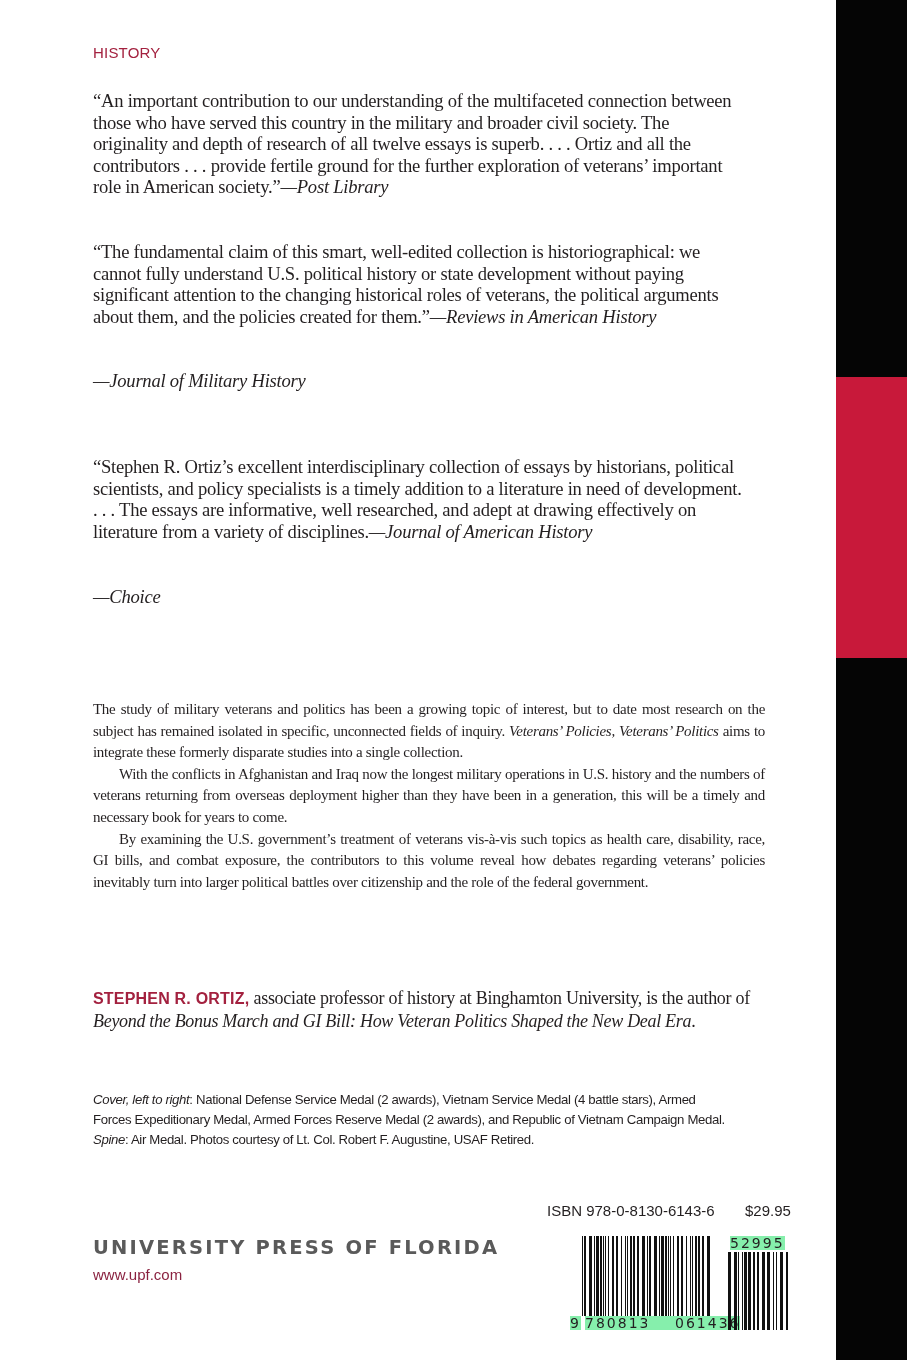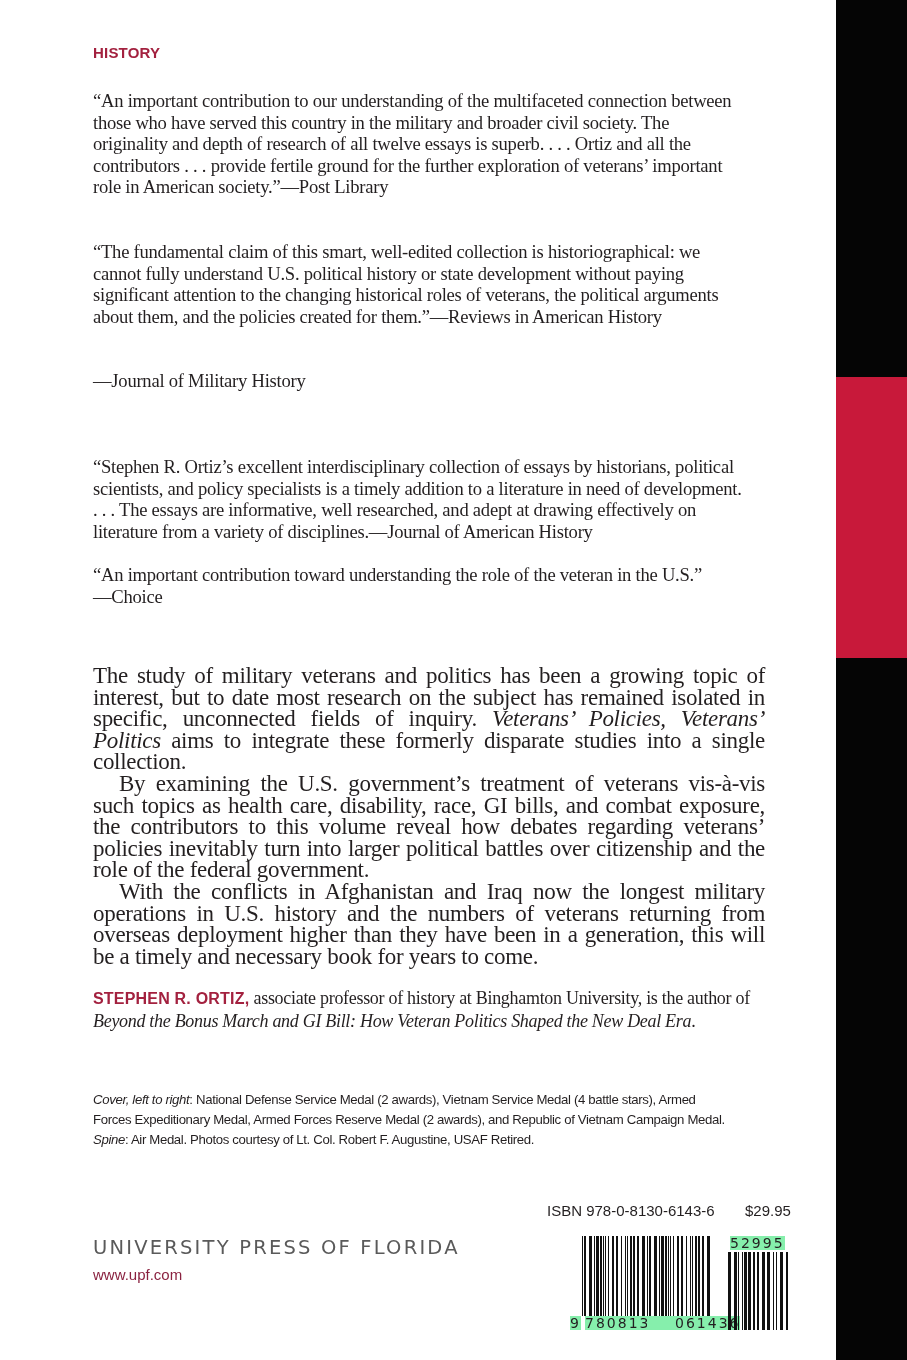"HISTORY" .category { font-weight: bold -> normal }
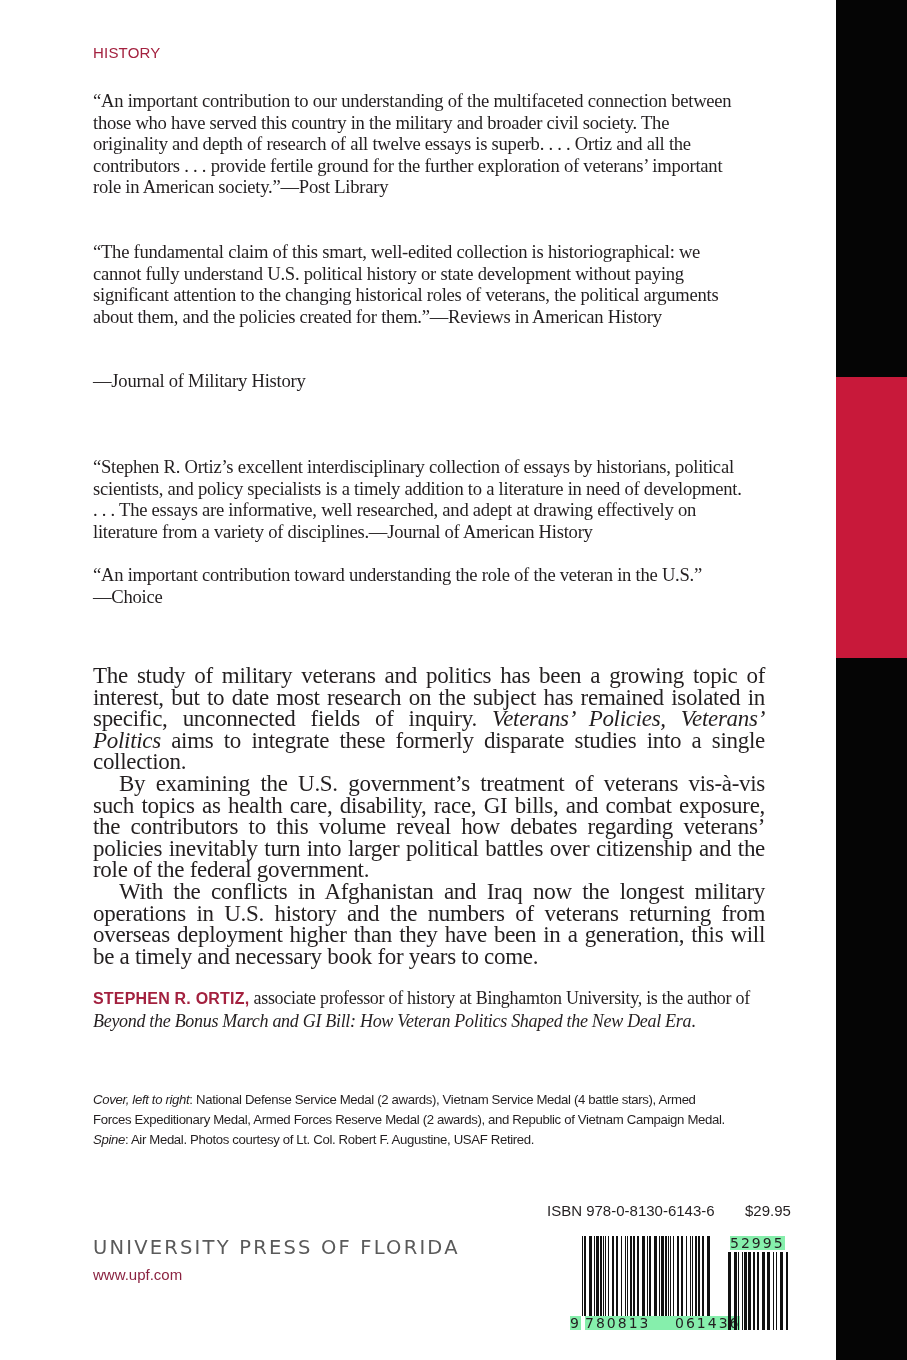"—Post Library" .blurb .src { font-style: none -> italic }
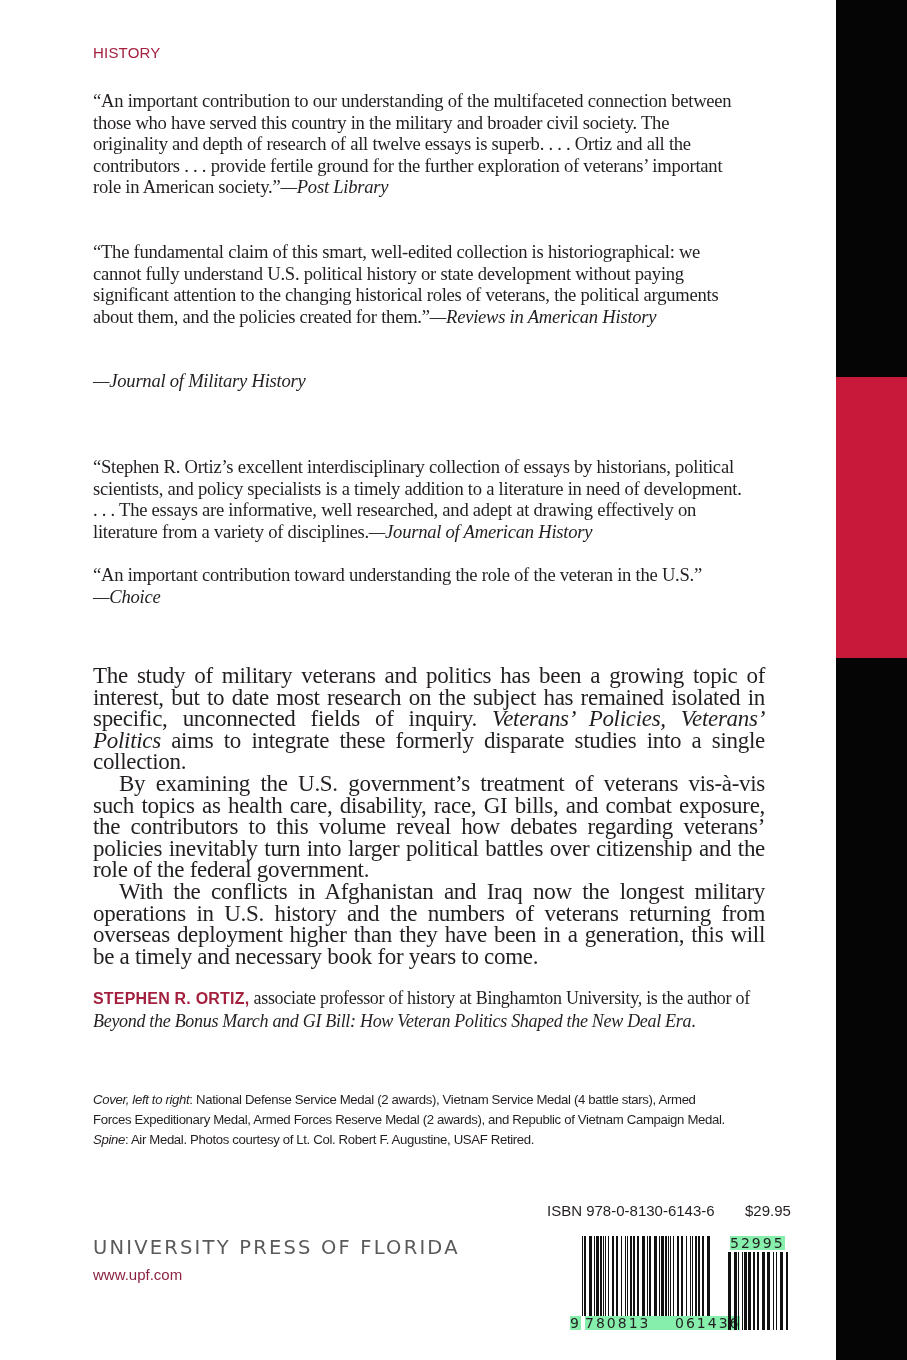"“An important contribution toward" span { html: <span>“An important contribution toward understanding the role of the veteran in the U.S.”</span> -> none }
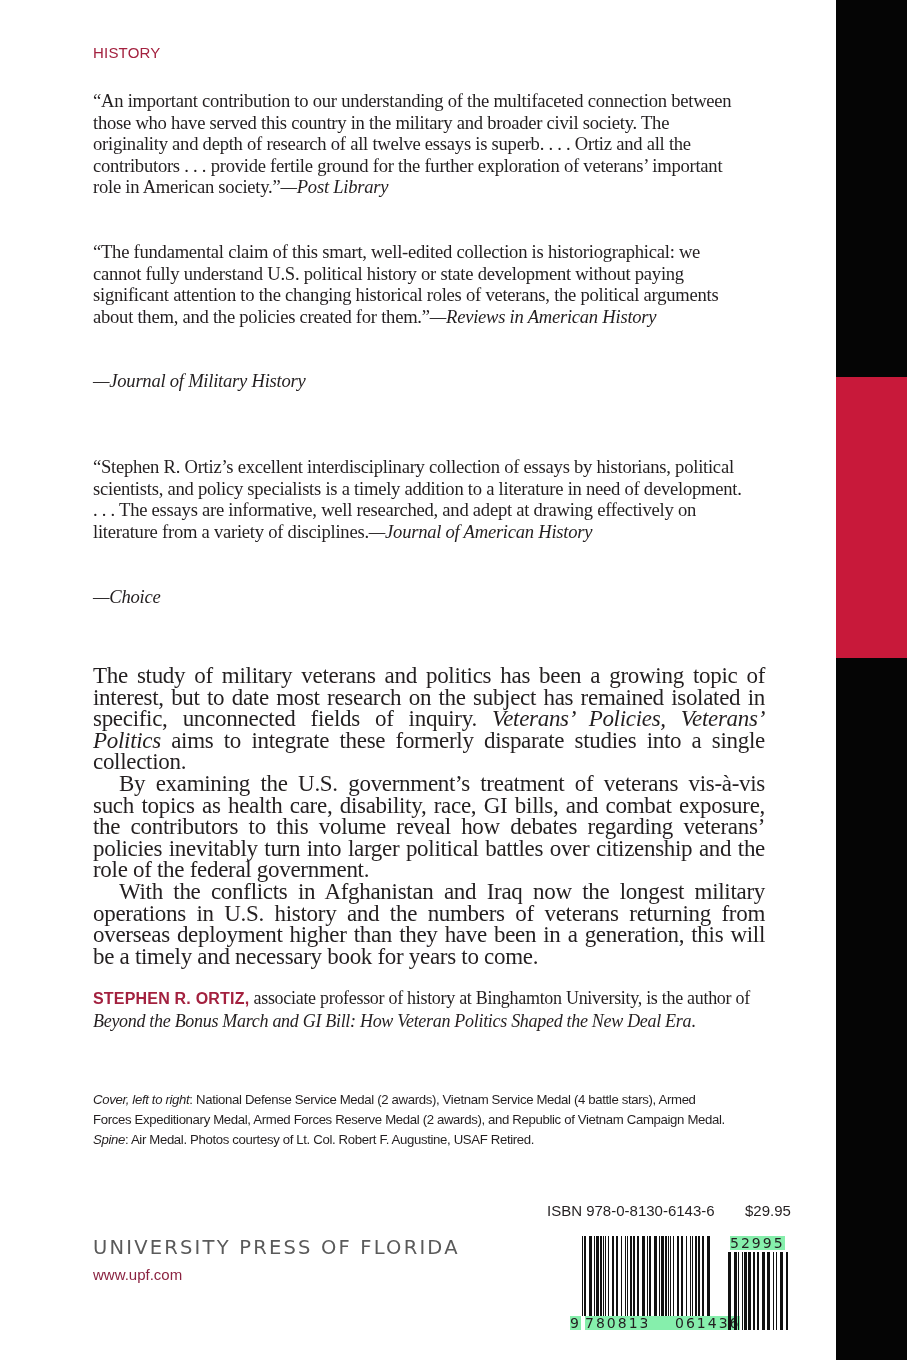"The study of military veterans" .desc { font-size: 23px -> 15px; top: 665px -> 699px }
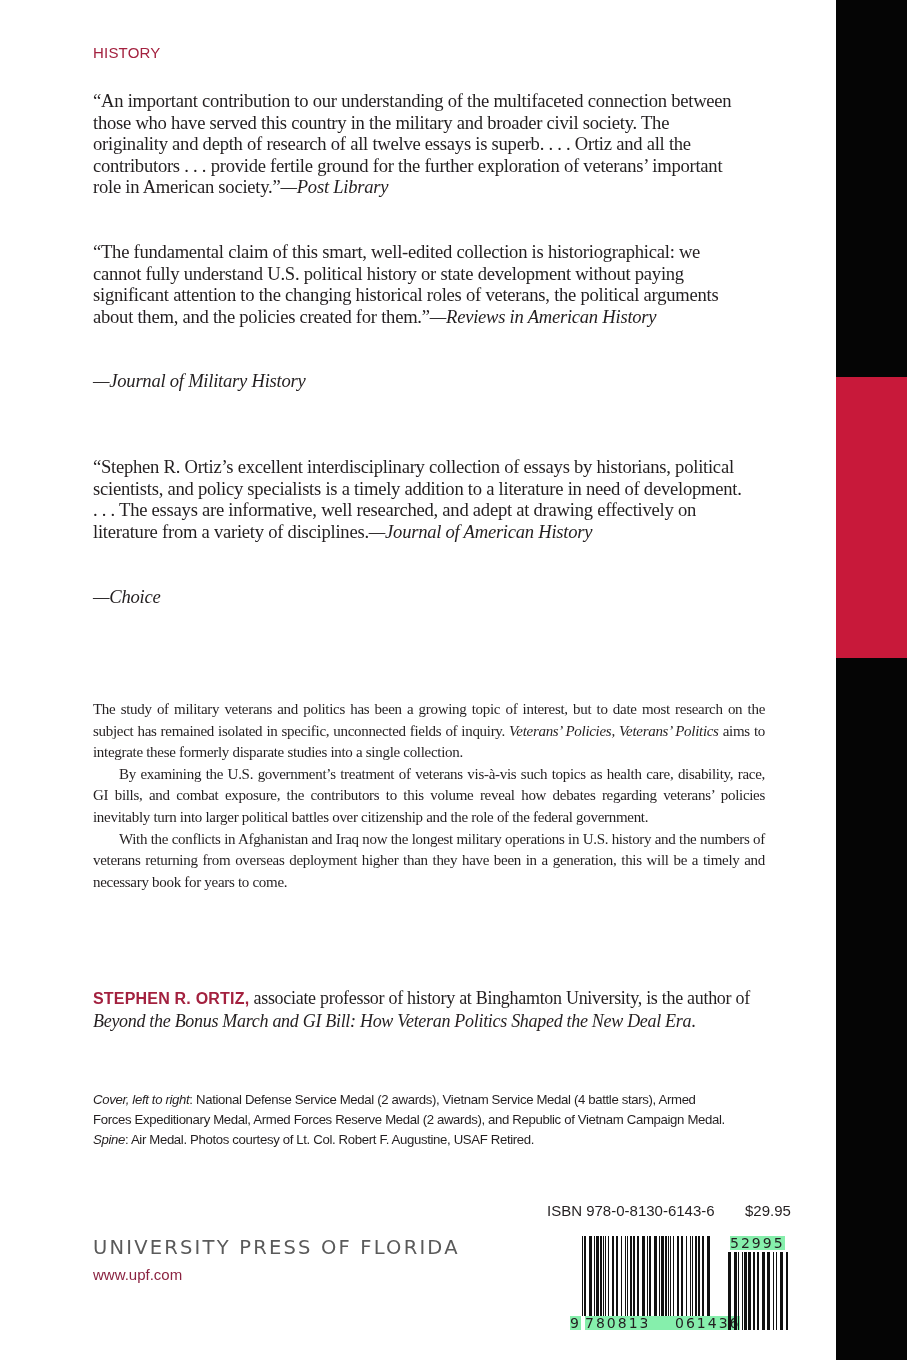"By examining the U.S. government’s" p.indent { order: before "With the conflicts in Afghanistan" -> after "With the conflicts in Afghanistan" }
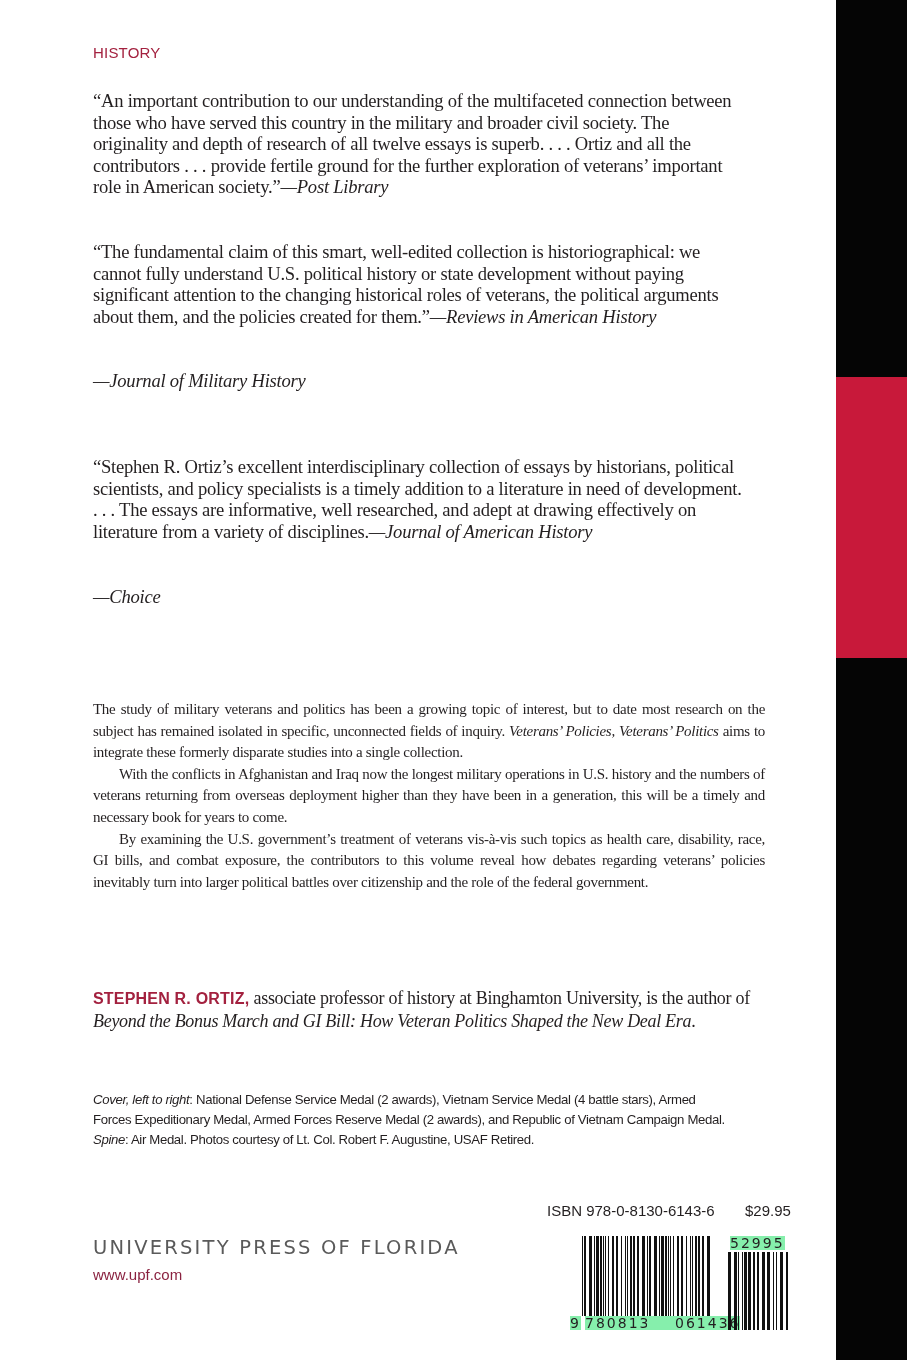"UNIVERSITY PRESS OF FLORIDA" .publisher { font-weight: 400 -> 700 }
